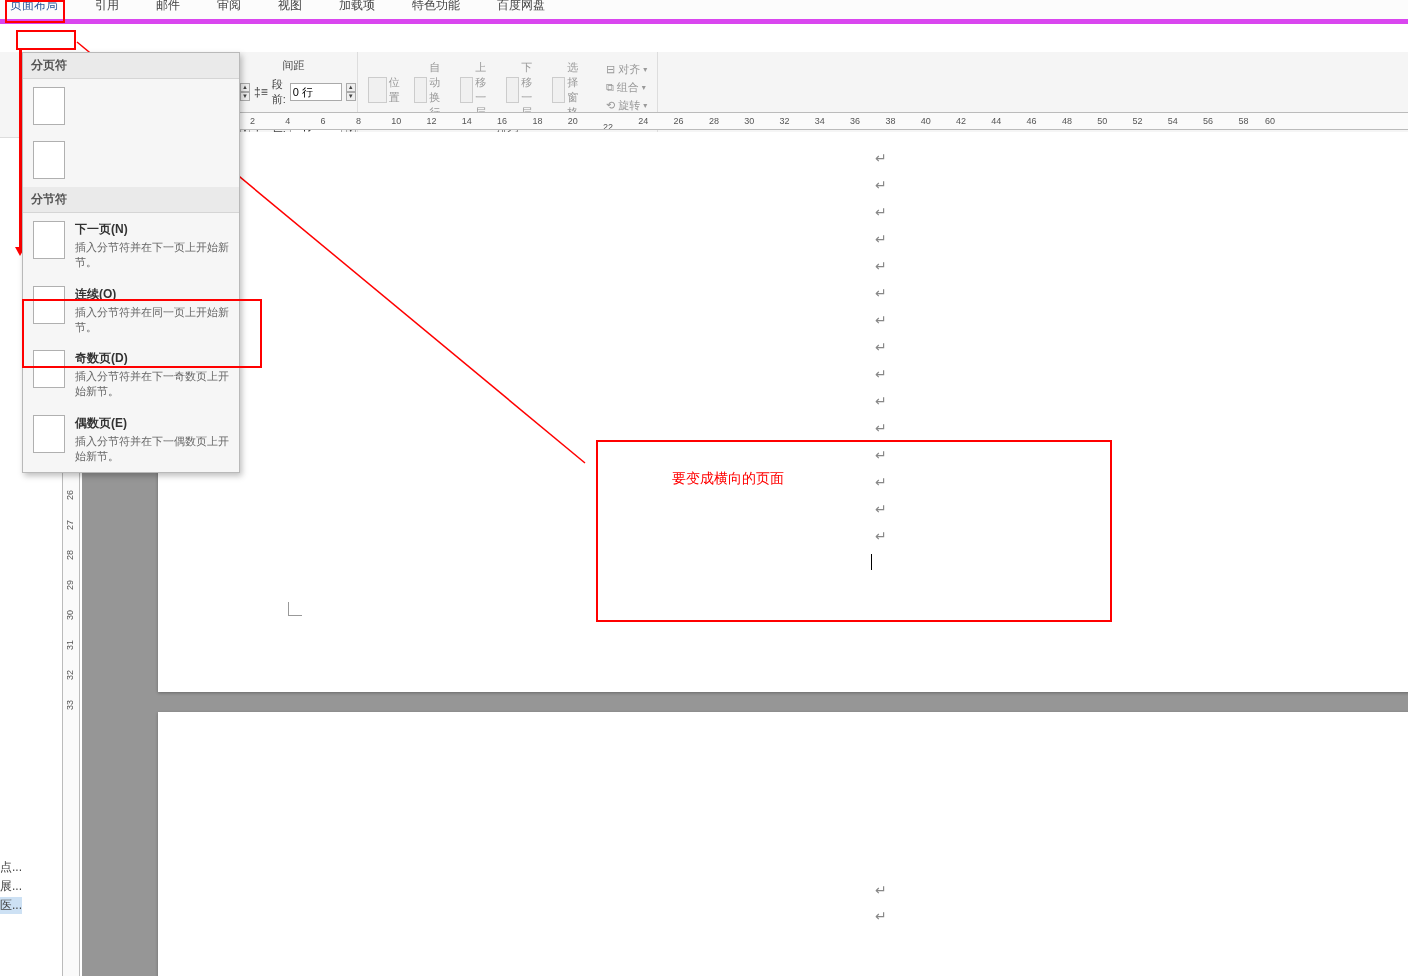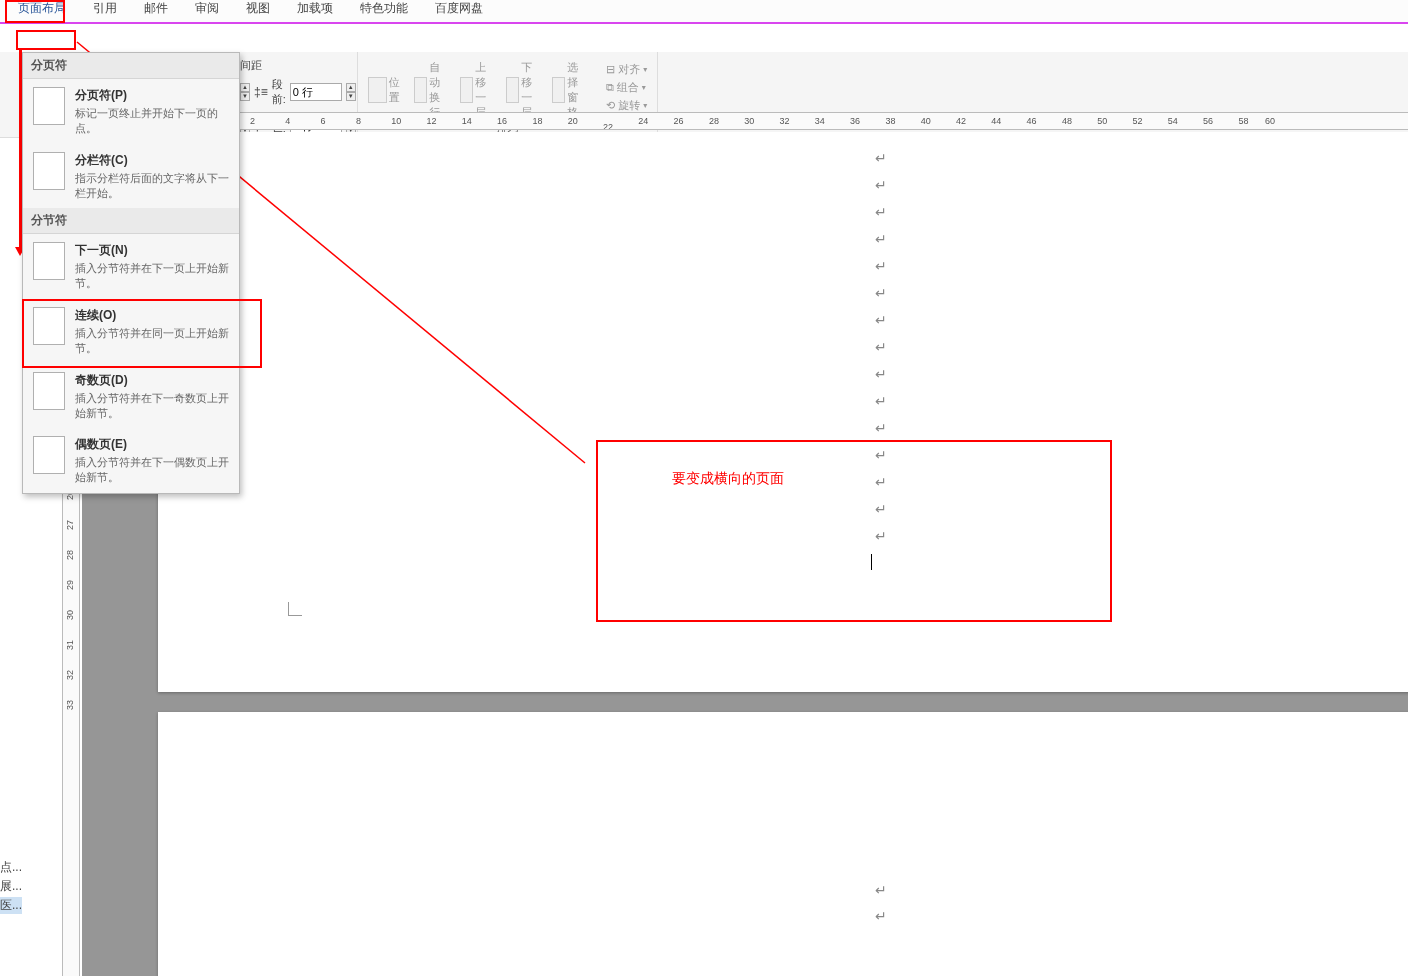"页面布局" .tabs { border-bottom: 2px solid #d946ef -> 5px solid #d946ef; gap: 7px -> 17px; padding-left: 8px -> 0 }
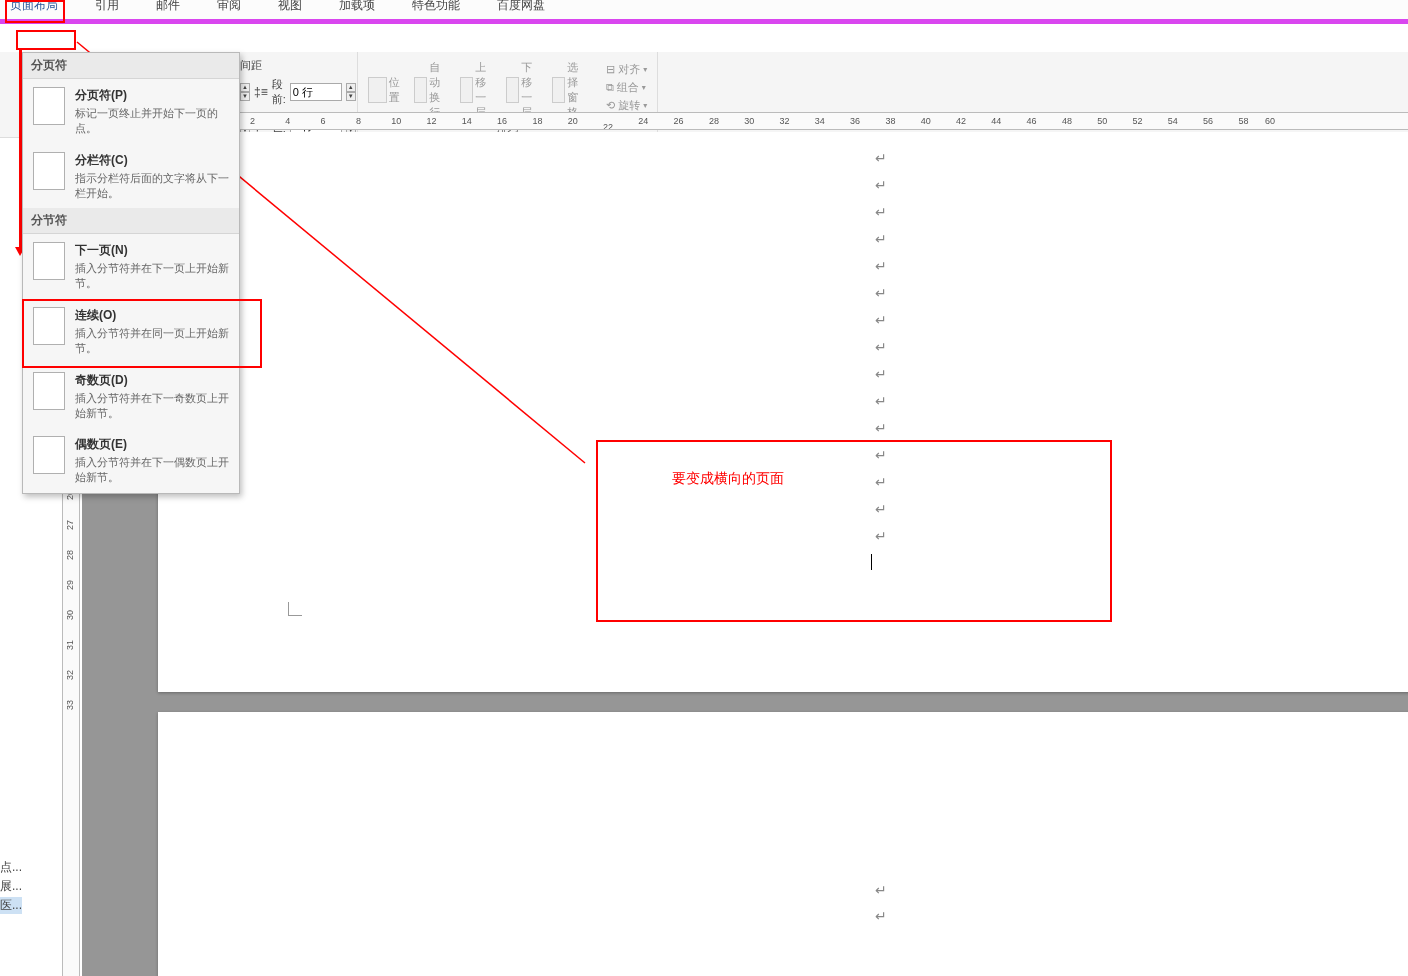"间距" div { text-align: none -> center }
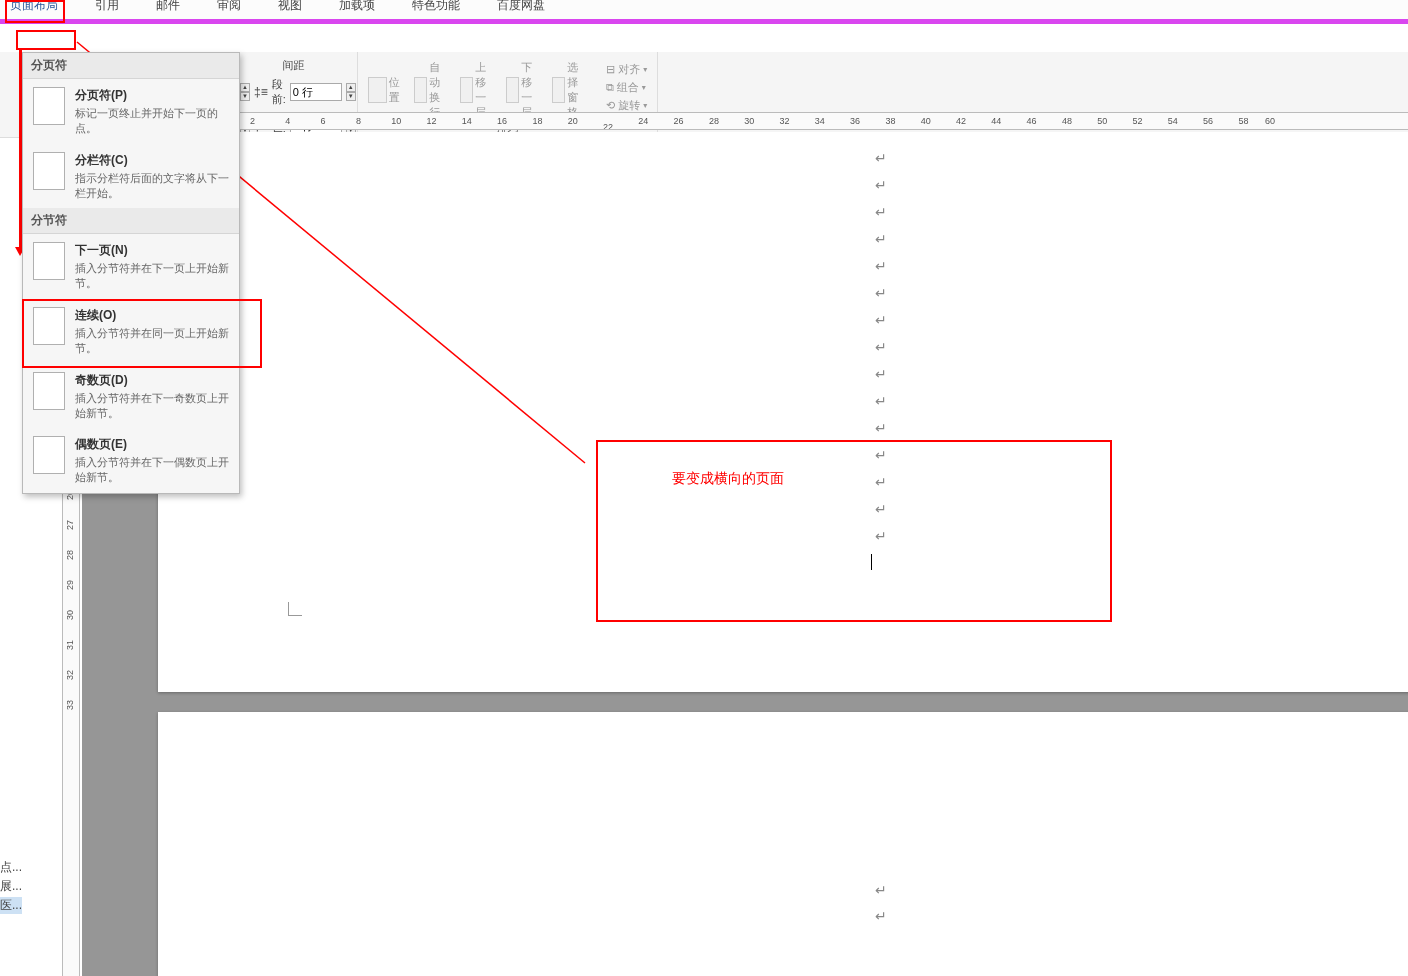"分页符(P)" div.dd-text { html: <div> <div>分页符(P)</div> <div>标记一页终止并开始下一页的点。</div> </div> -> none }
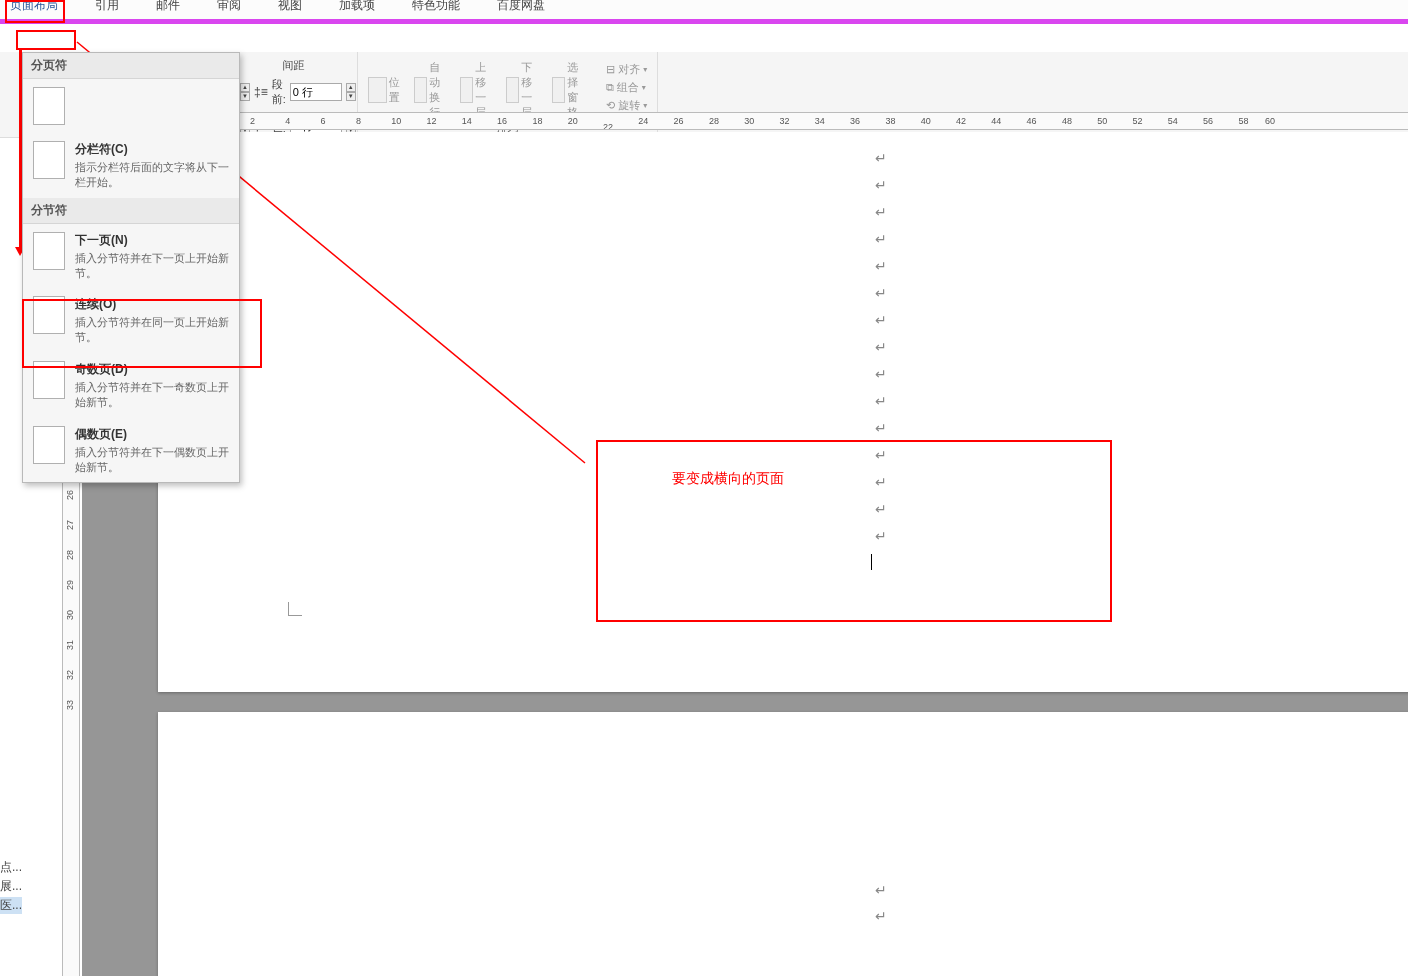"分栏符(C)" div.dd-text { html: <div> <div>分栏符(C)</div> <div>指示分栏符后面的文字将从下一栏开始。</div> </div> -> none }
